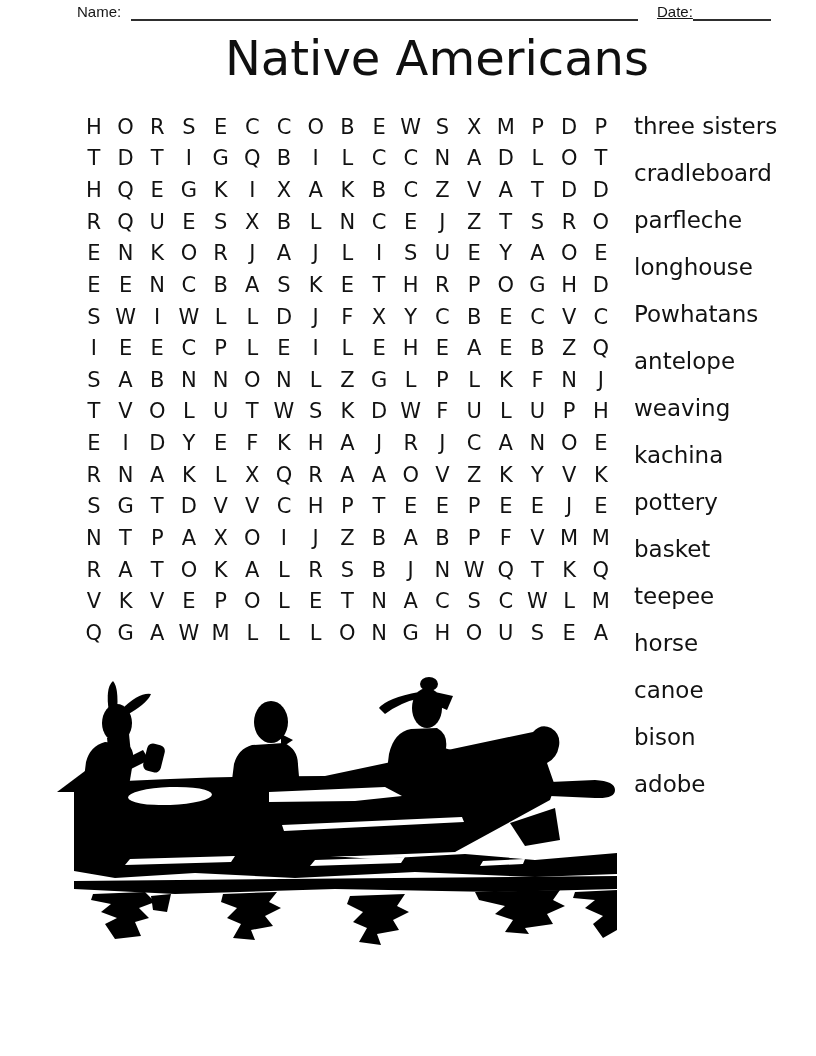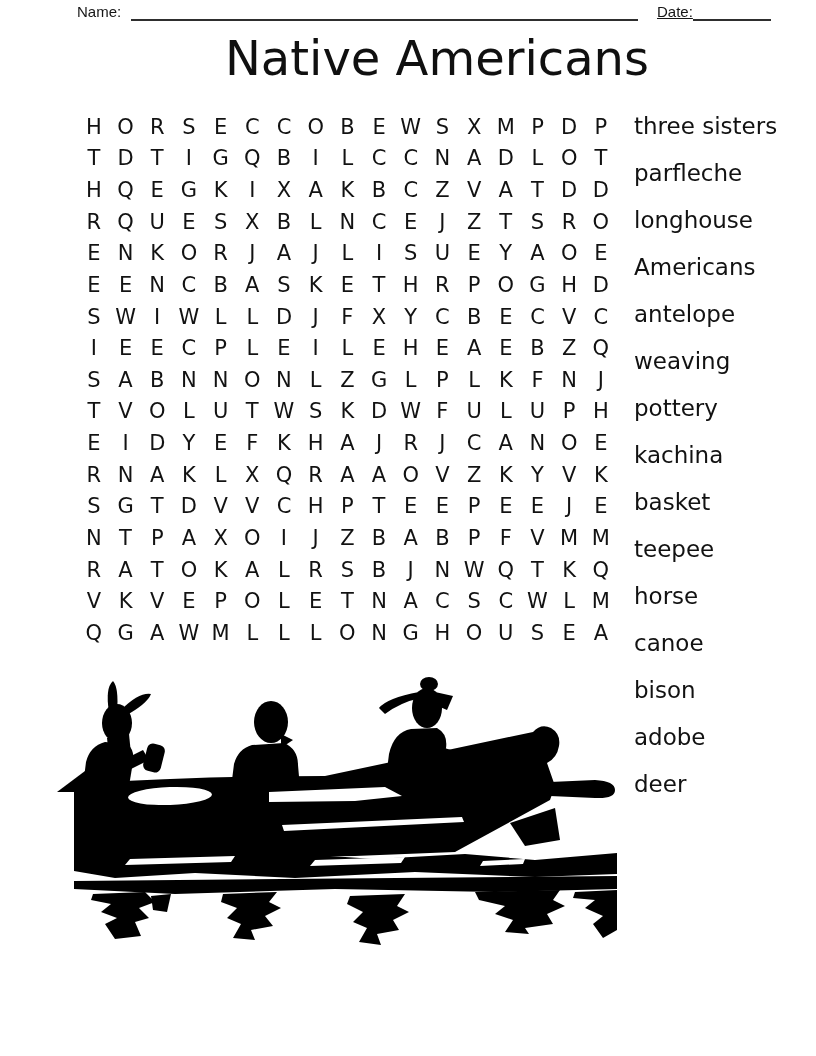"cradleboard" div.word { html: none -> <div>cradleboard</div> }
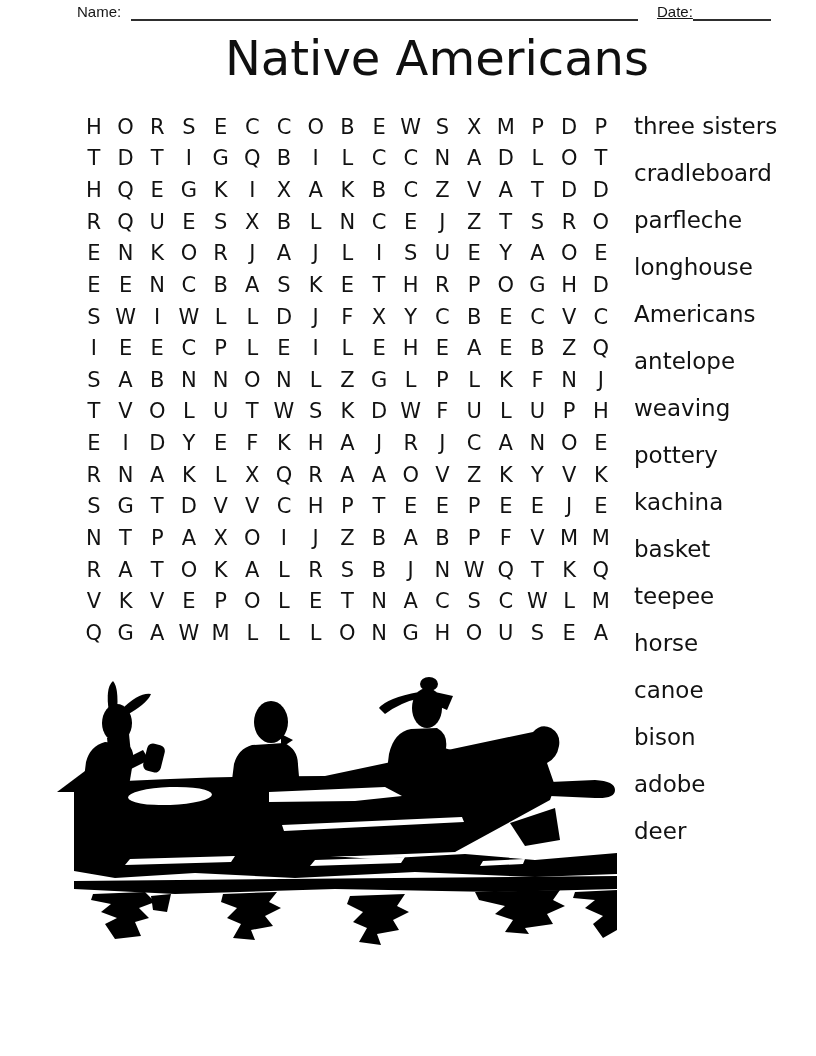"Americans" div.word { text: Americans -> Powhatans }
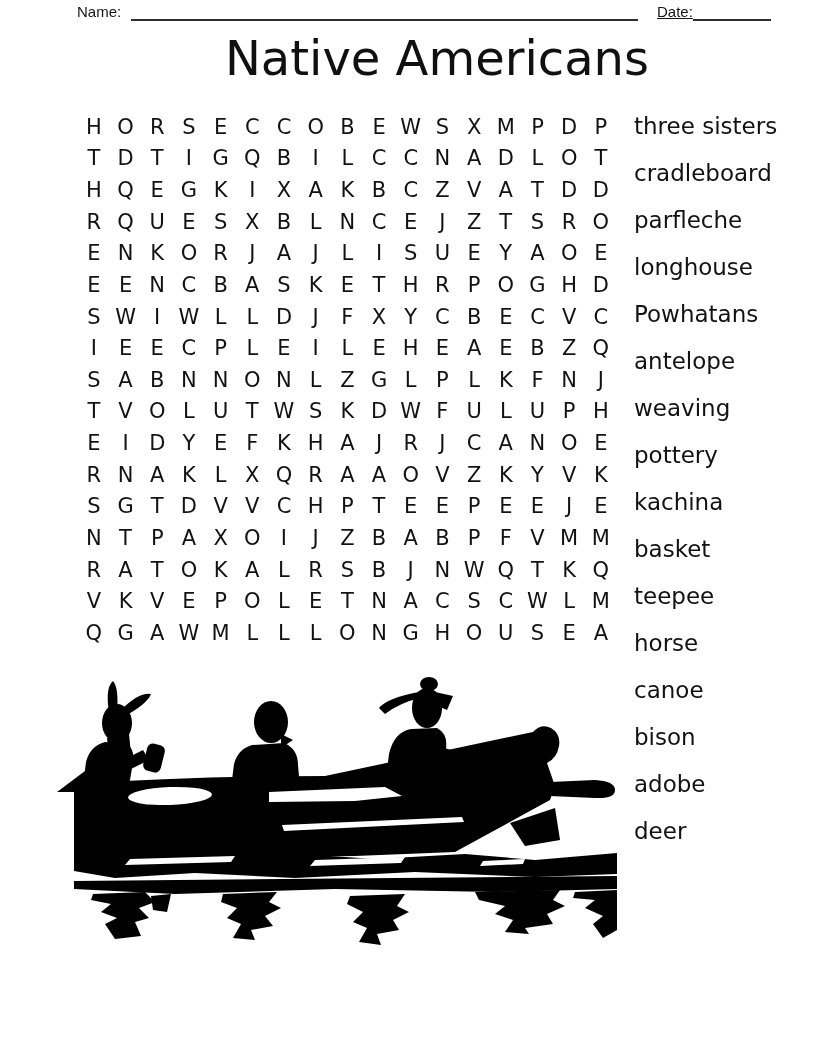"pottery" div.word { order: before "kachina" -> after "kachina" }
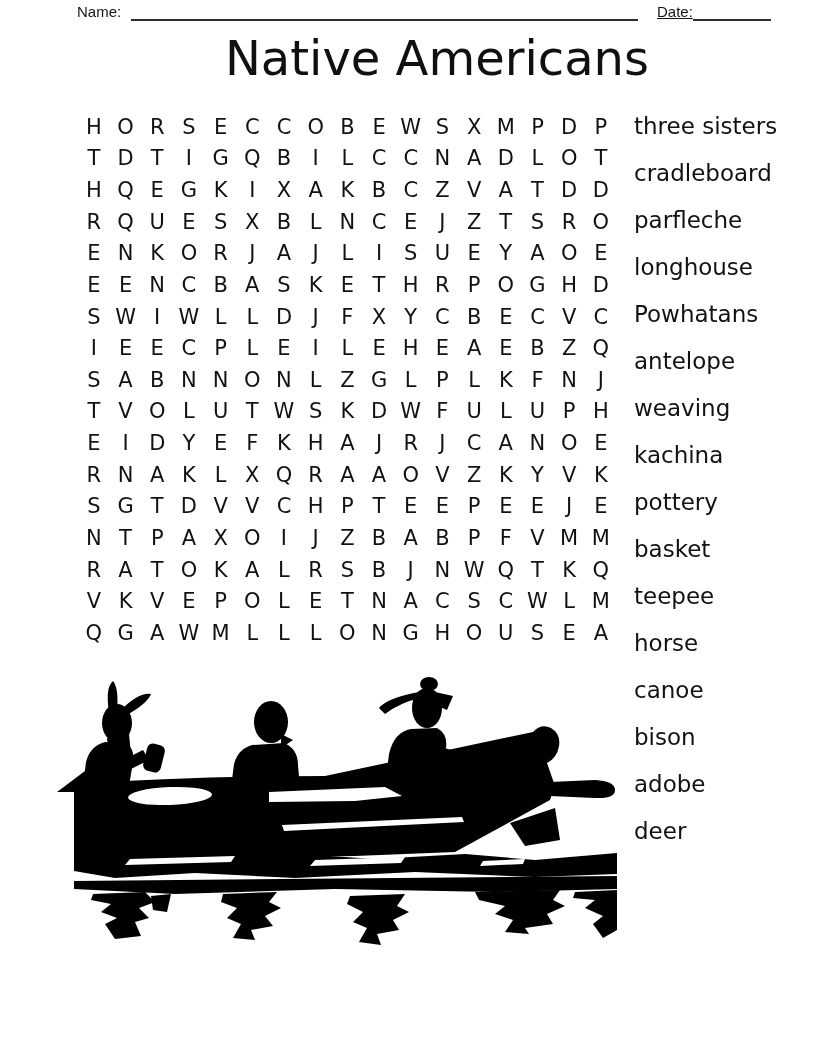"deer" div.word { html: <div>deer</div> -> none }
